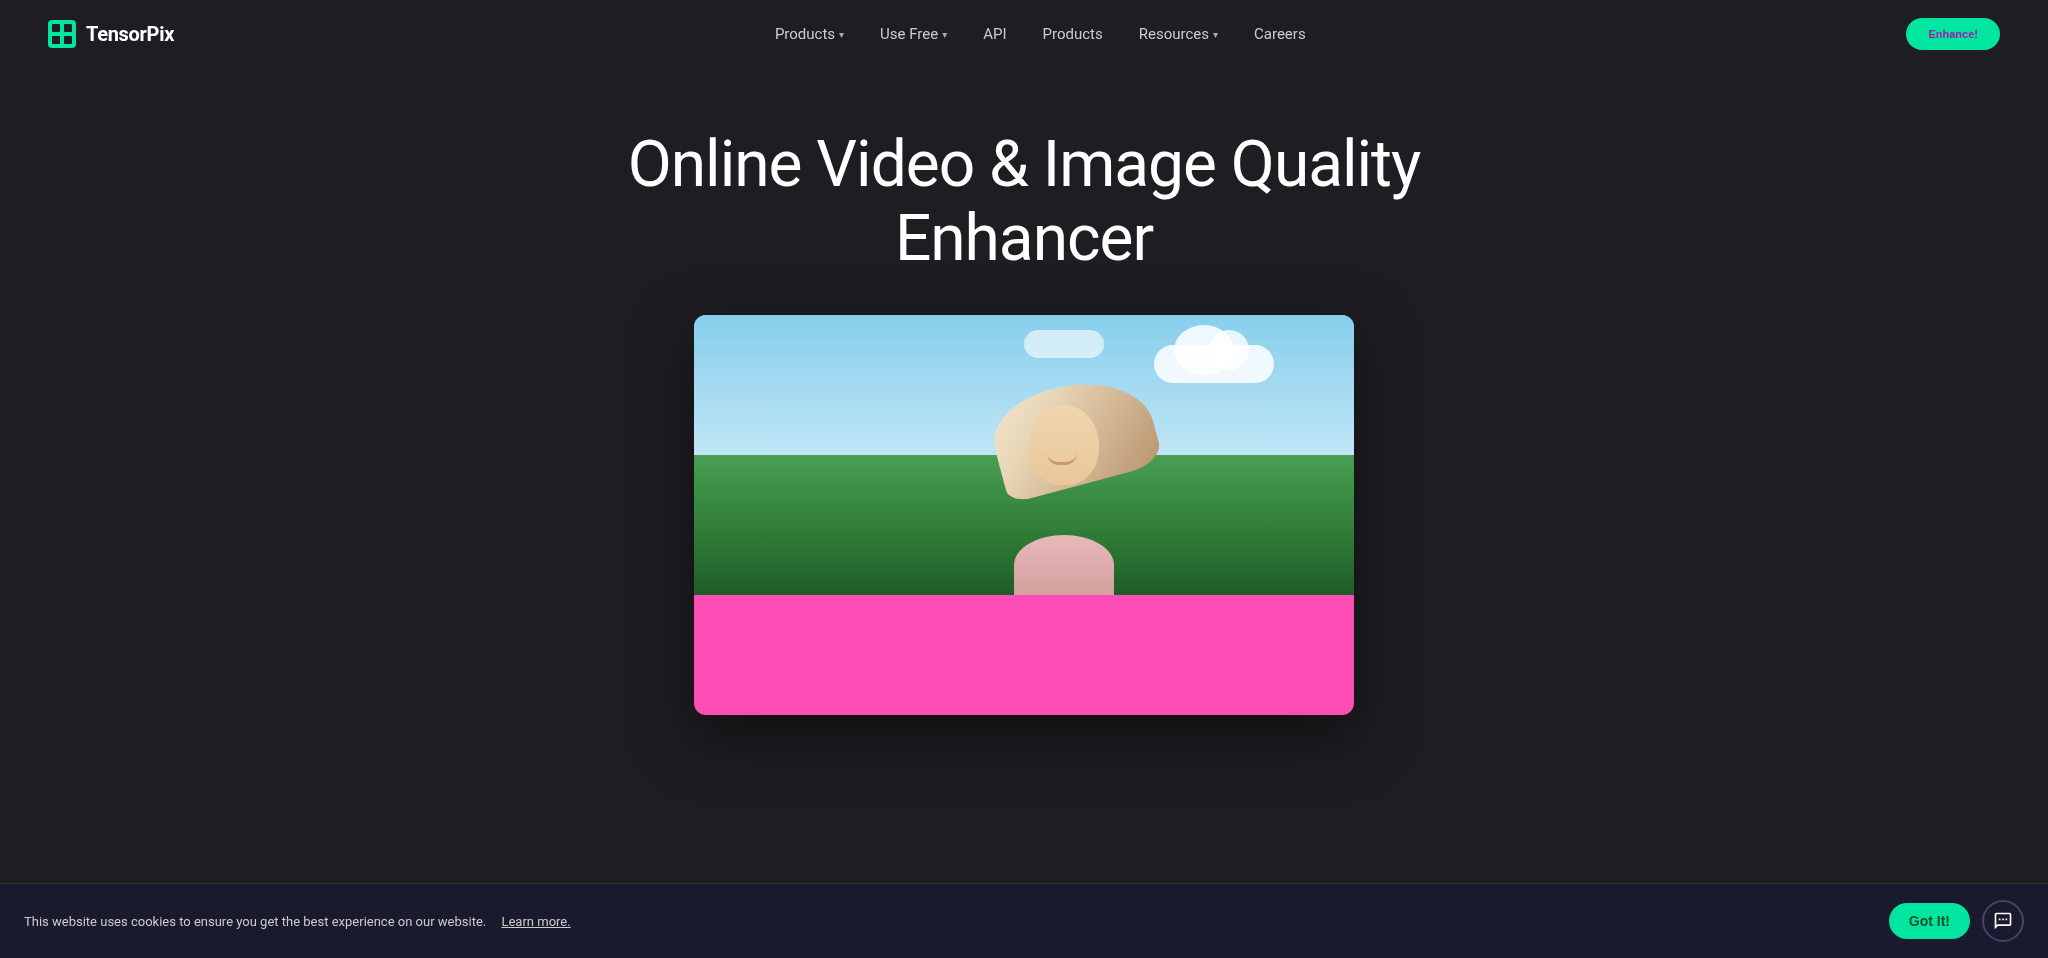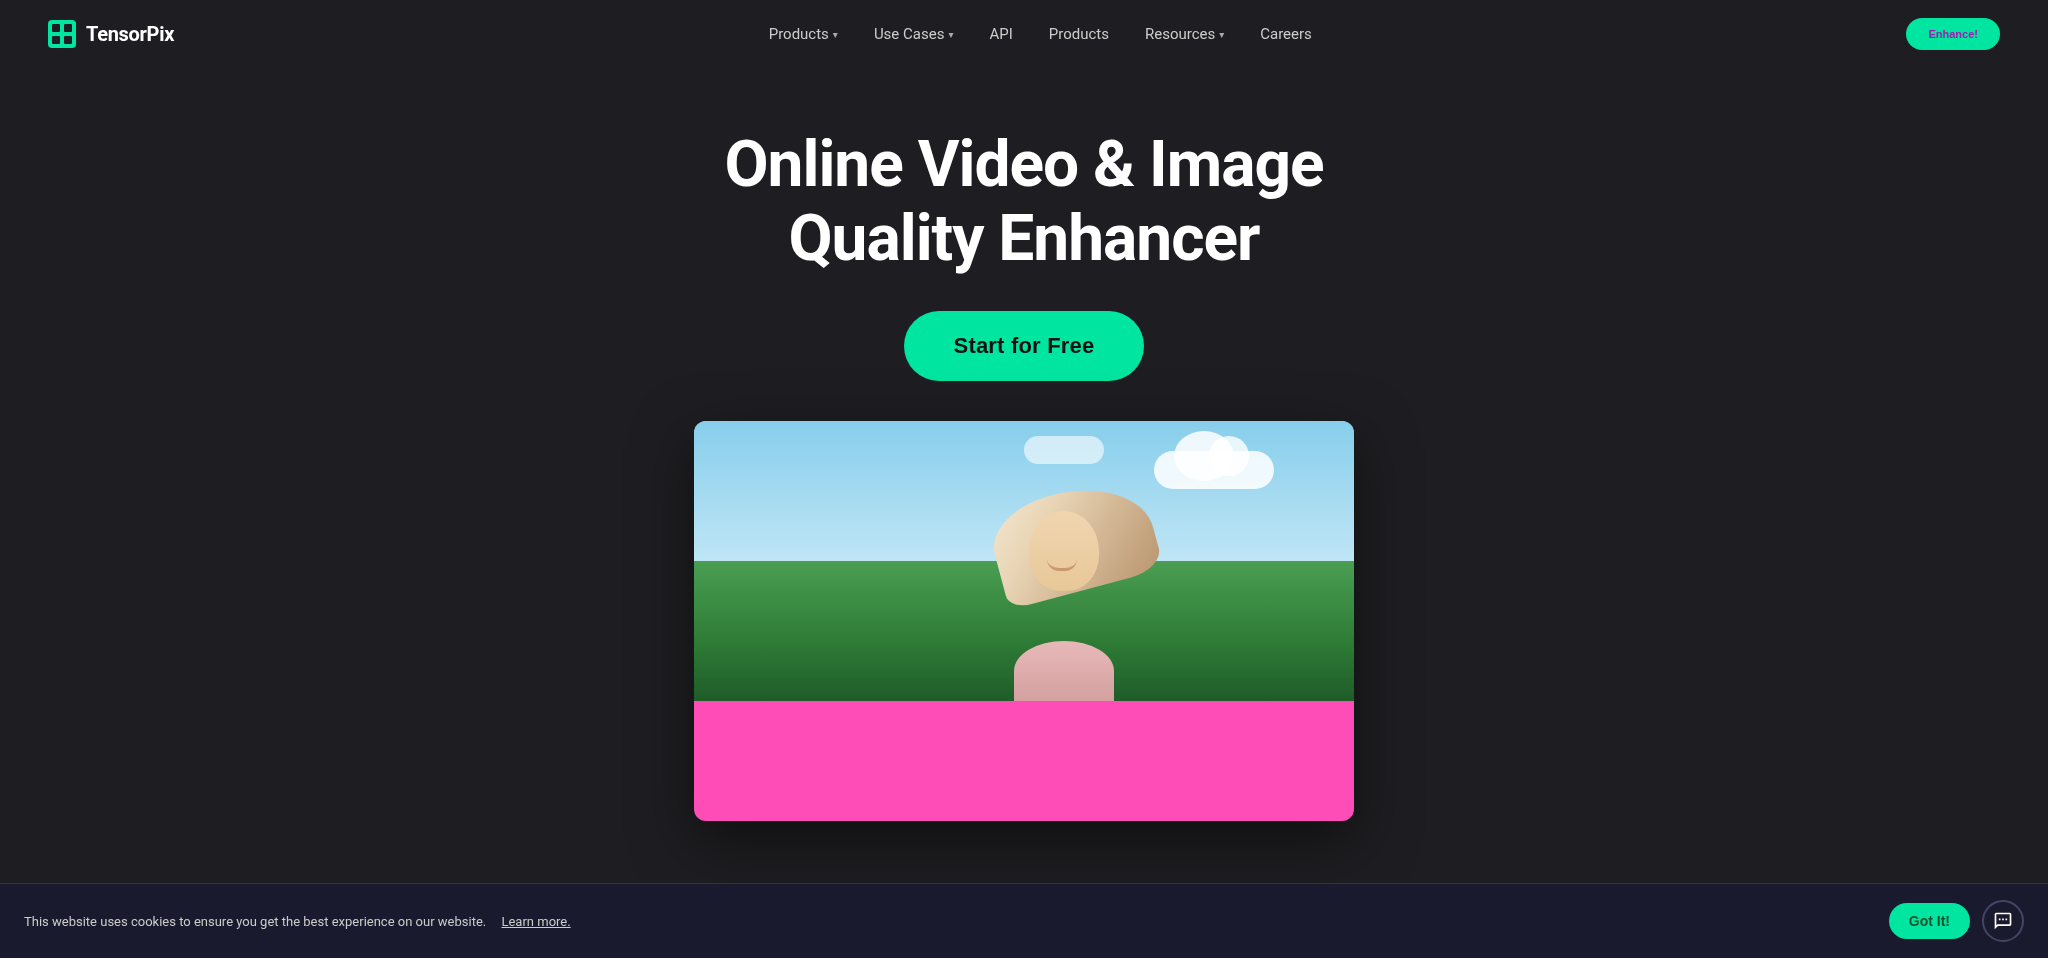"Use Cases" span { text: Cases -> Free }
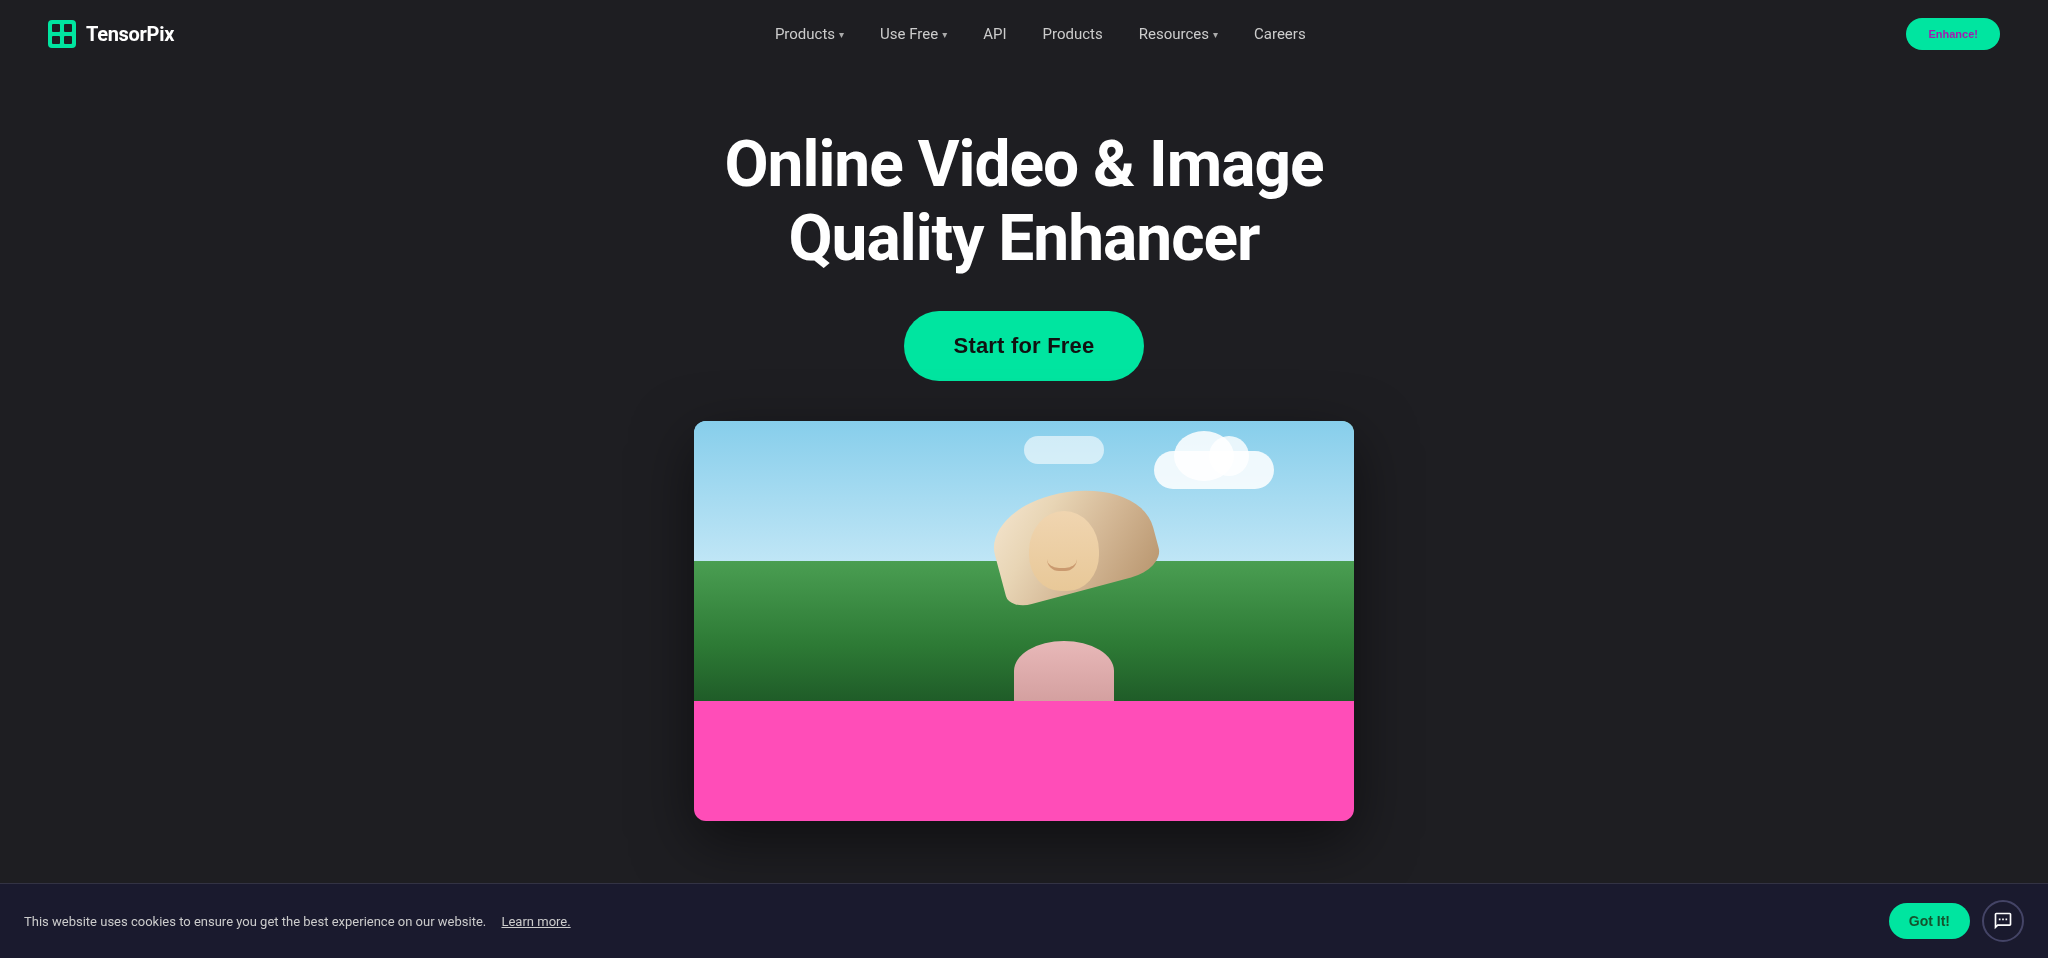"Online Video & Image Quality" .hero-title { font-weight: 700 -> 400 }
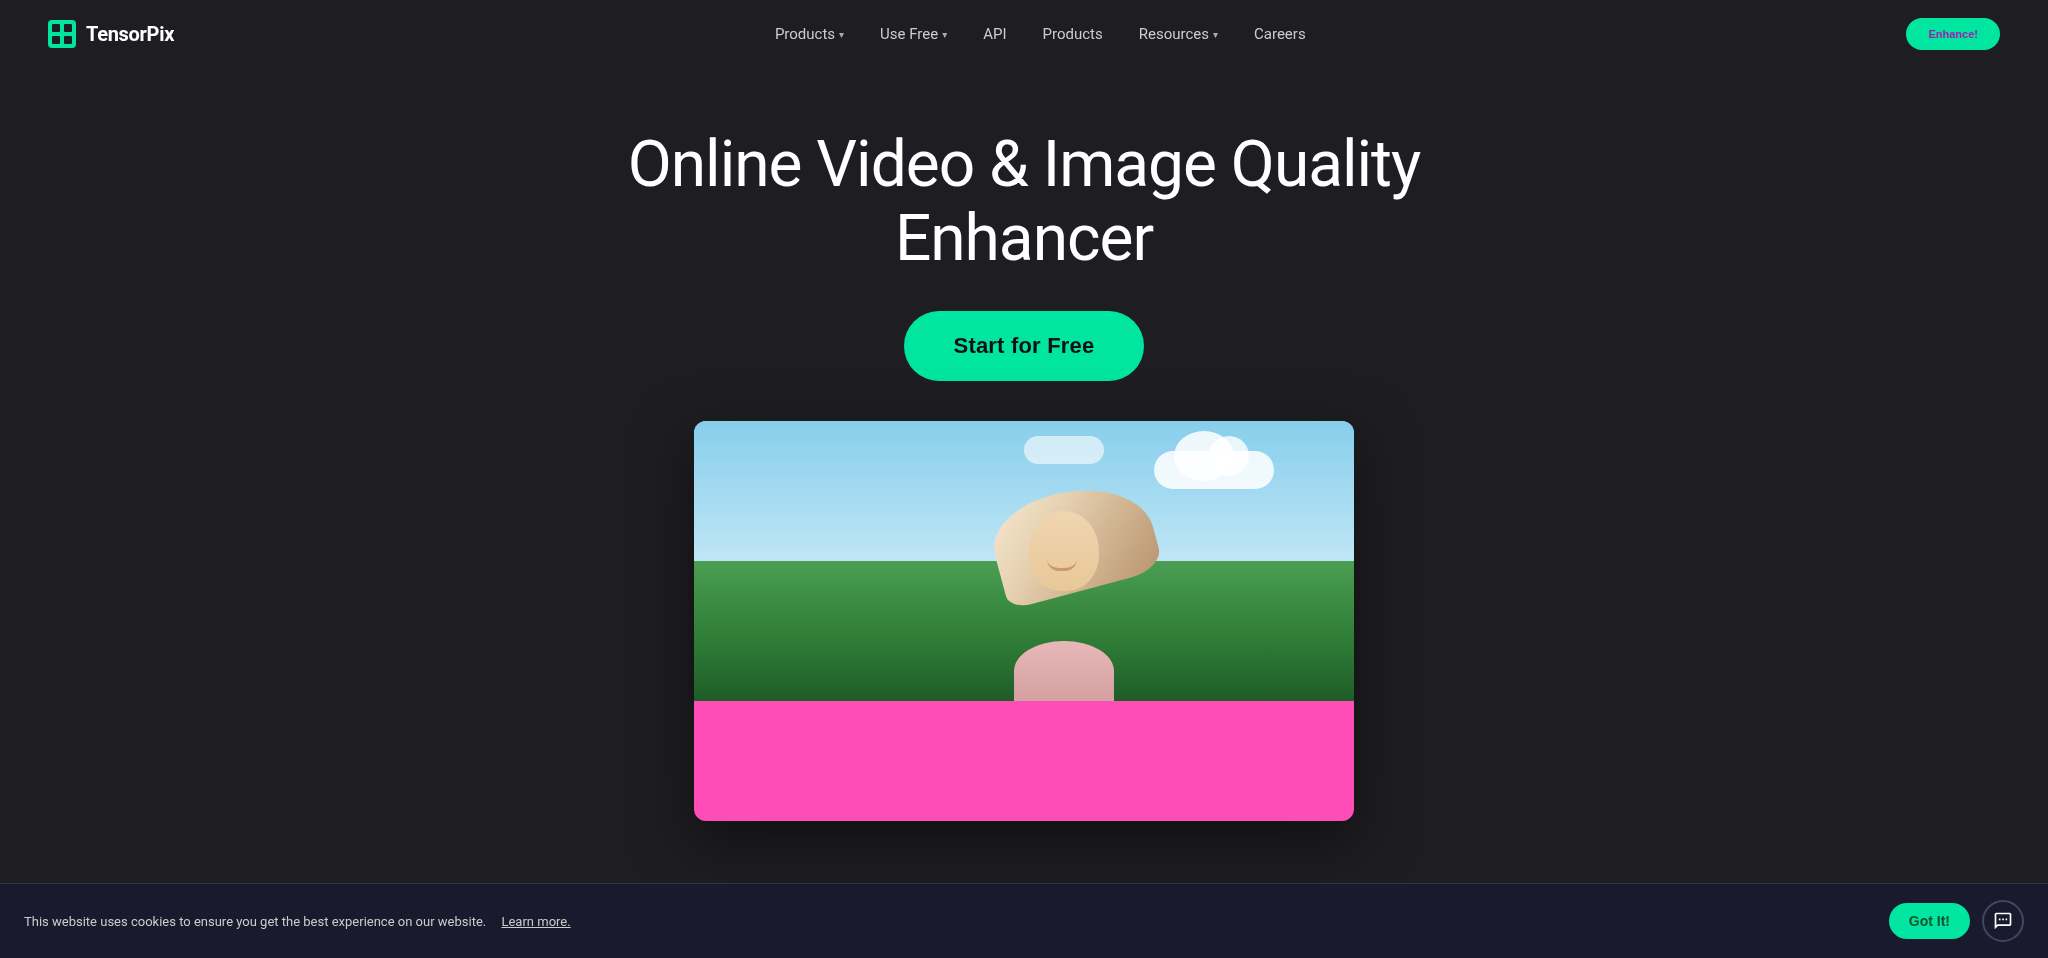"Start for Free" button.start-btn { html: <button>Start for Free</button> -> none }
